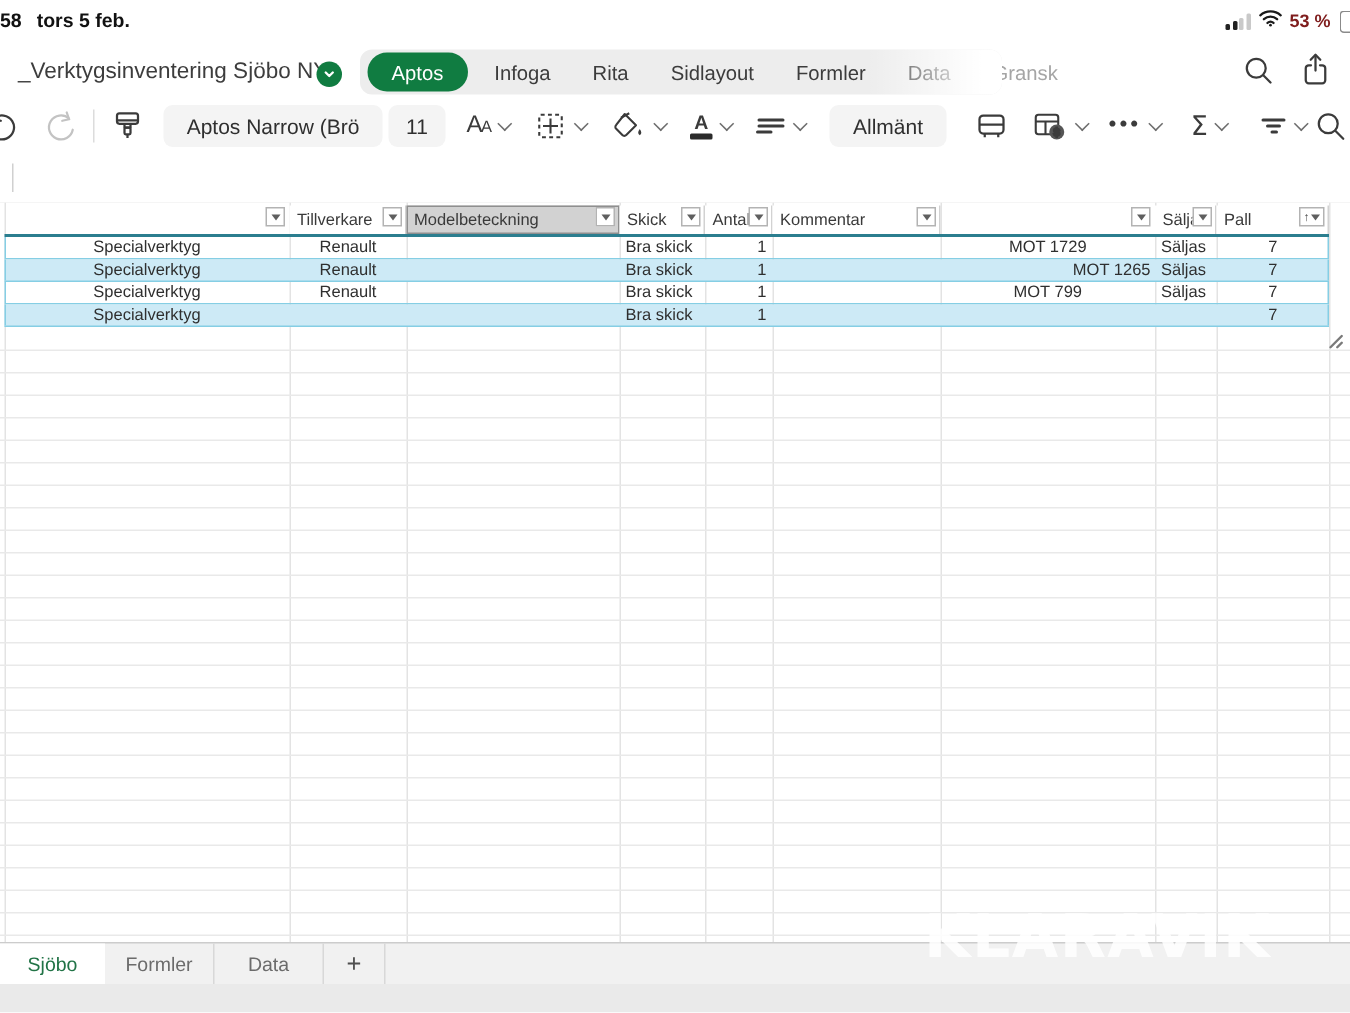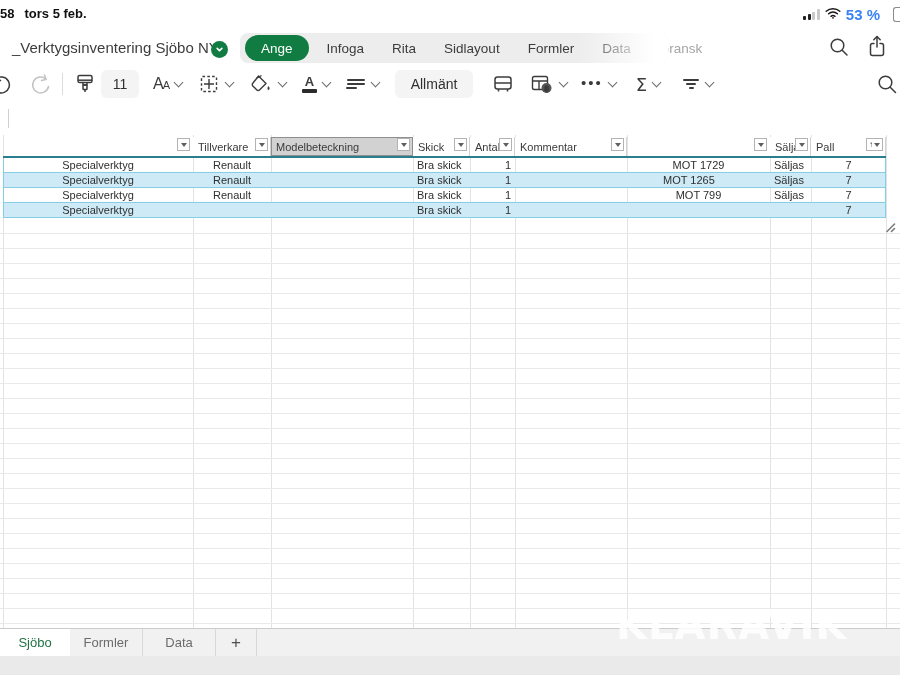"53 %" .batt-pct { color: #3b82f6 -> #7f1d1d; font-size: 15px -> 12px; margin-right: 8px -> 1px }
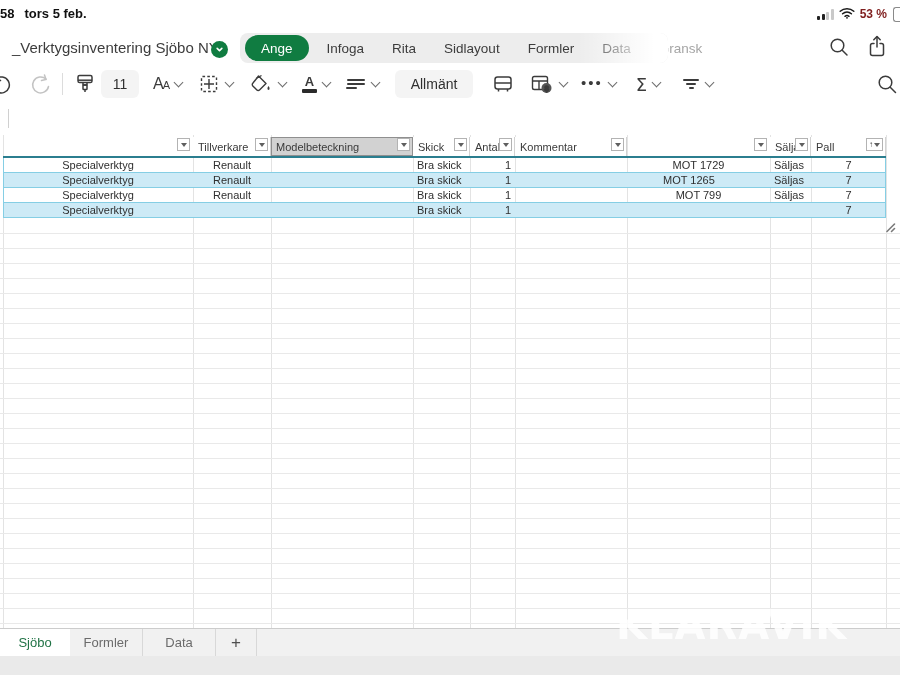"Ange" span.ribbon-tab { text: Ange -> Aptos }
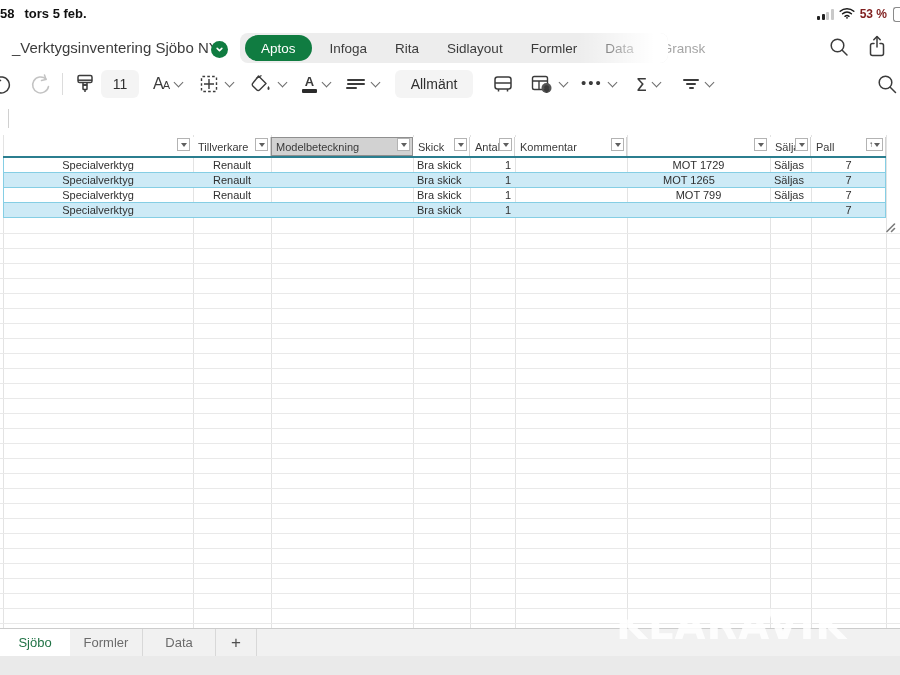"Aptos Narrow (Brö" span.pillbox { html: none -> <span>Aptos Narrow (Brö</span> }
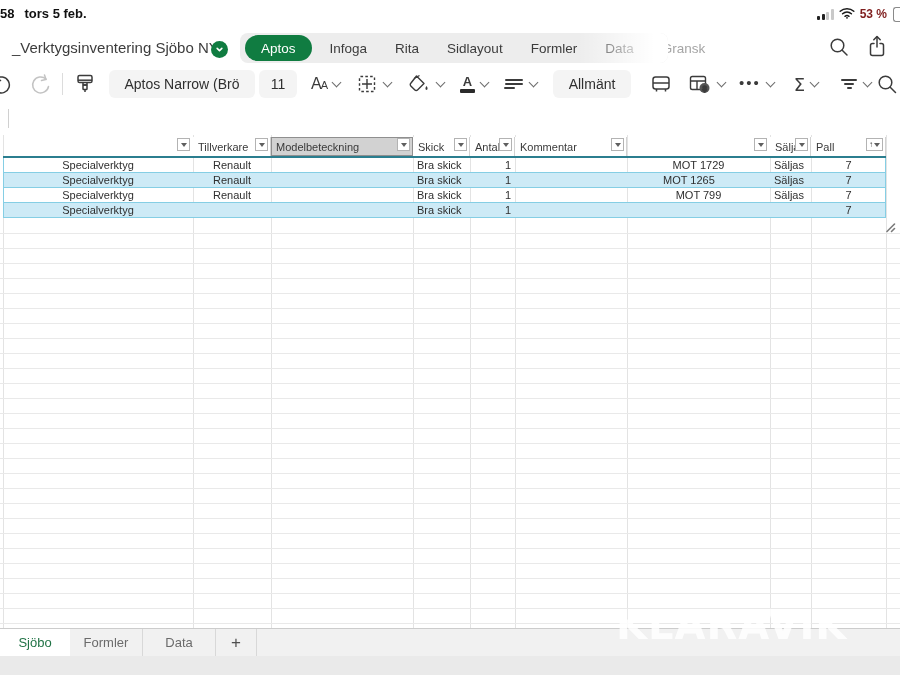"MOT 1265" span.cellv { left: 656px -> 625px; text-align: left -> right }
